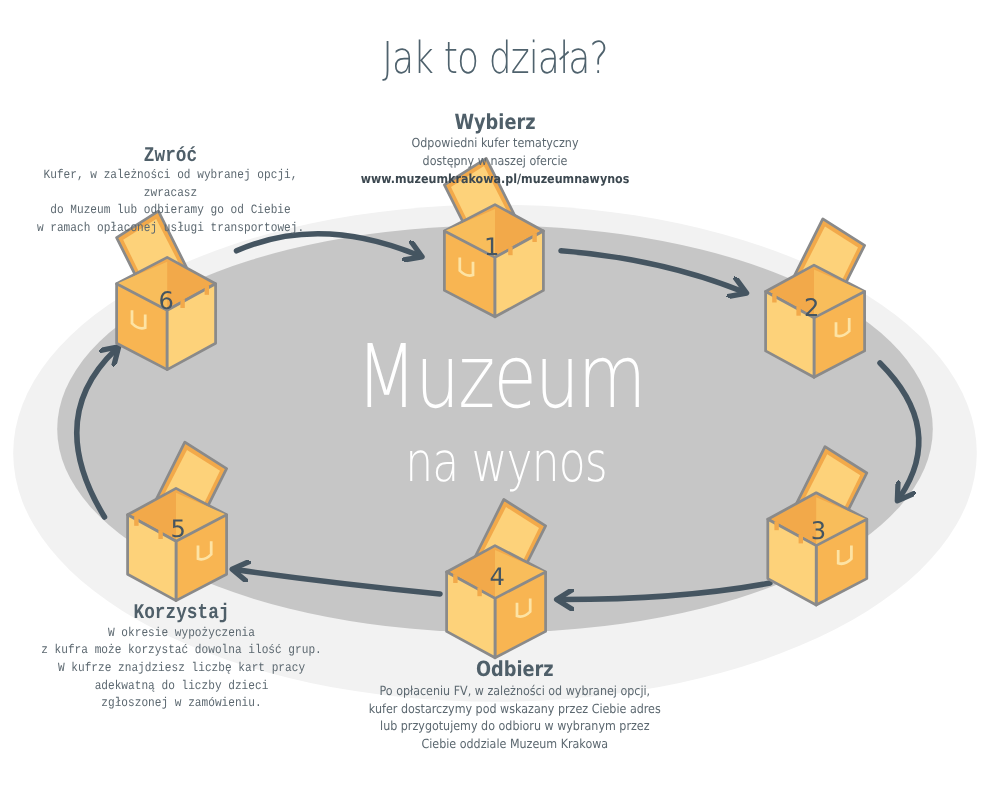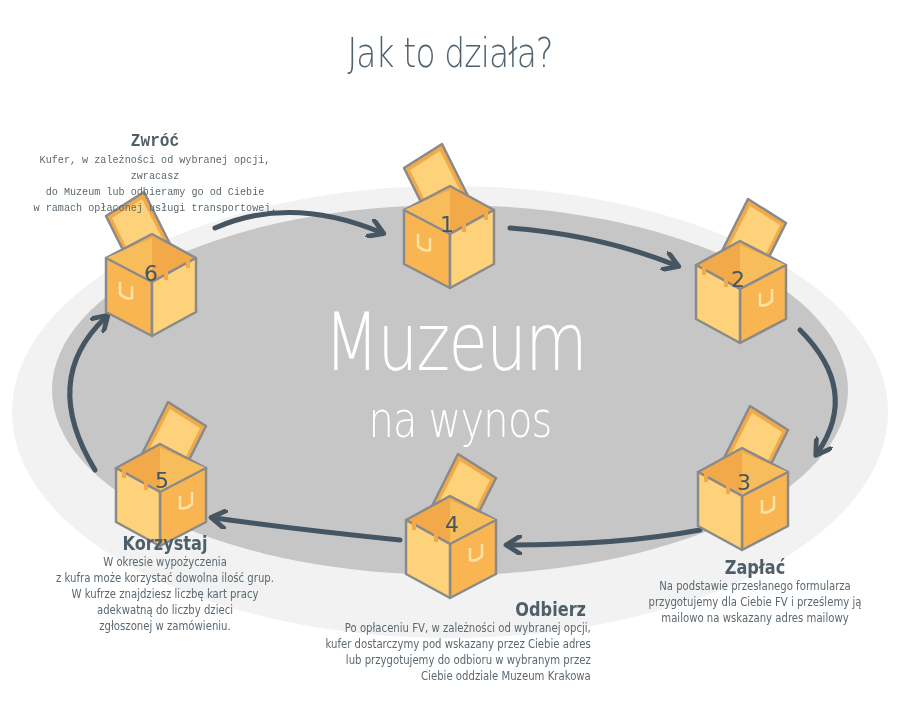"Wybierz" div.step { html: none -> <div> <h3>Wybierz</h3> <p>Odpowiedni kufer tematyczny</p> <p>dostępny w naszej ofercie</p> <p>www.muzeumkrakowa.pl/muzeumnawynos</p> </div> }
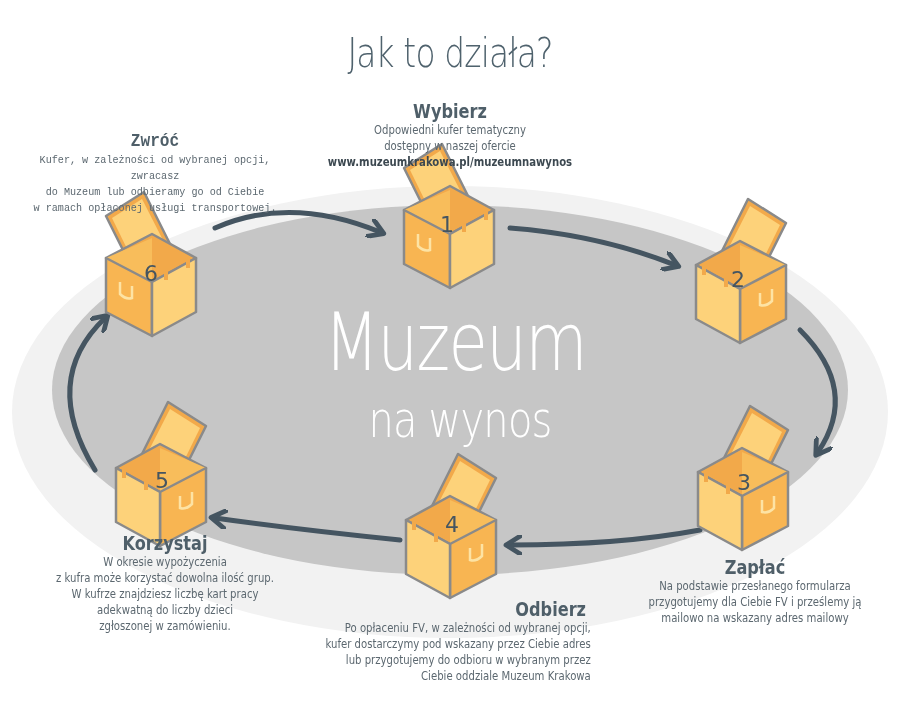"Korzystaj" div.step { font-family: none -> Liberation Mono, monospace; top: 532px -> 546px }
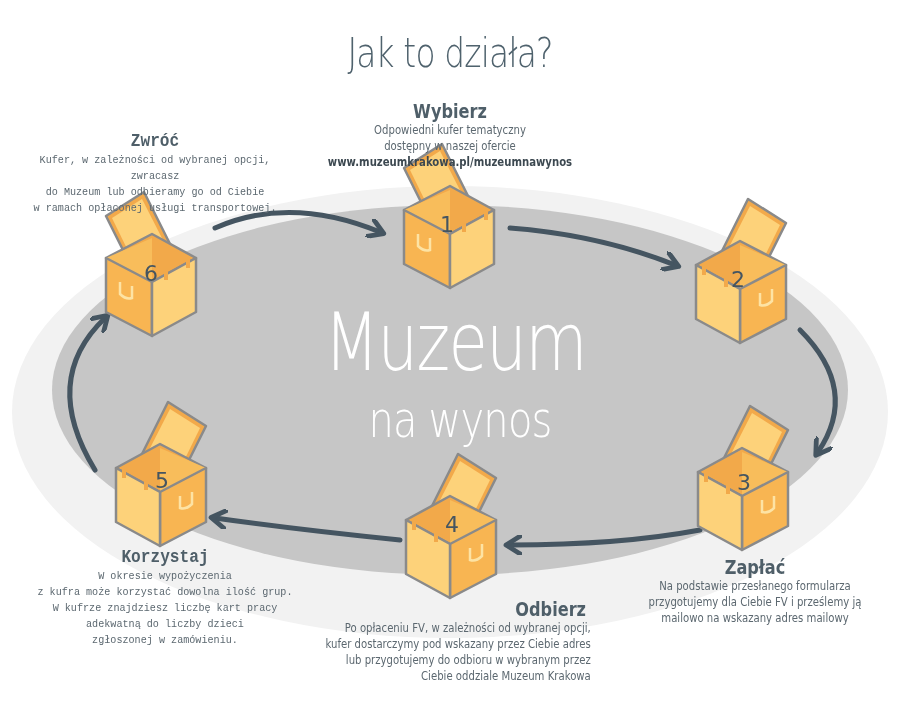"Zapłać" div.step { html: <div> <h3>Zapłać</h3> <p>Na podstawie przesłanego formularza</p> <p>przygotujemy dla Ciebie FV i prześlemy ją</p> <p>mailowo na wskazany adres mailowy</p> </div> -> none }
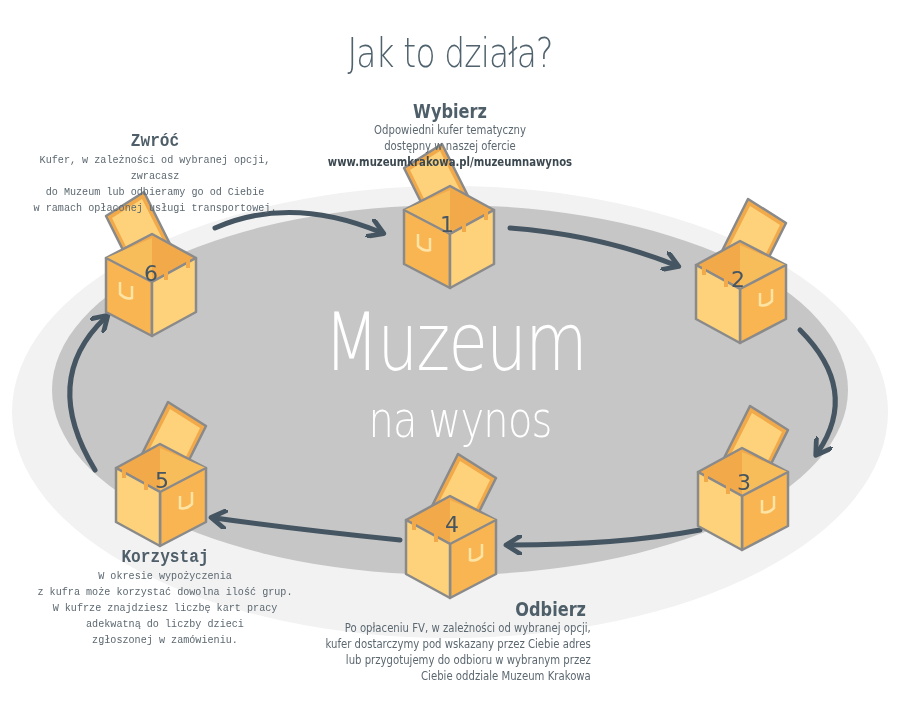"Odbierz" div.step { left: 290px -> 308px; text-align: right -> none }
